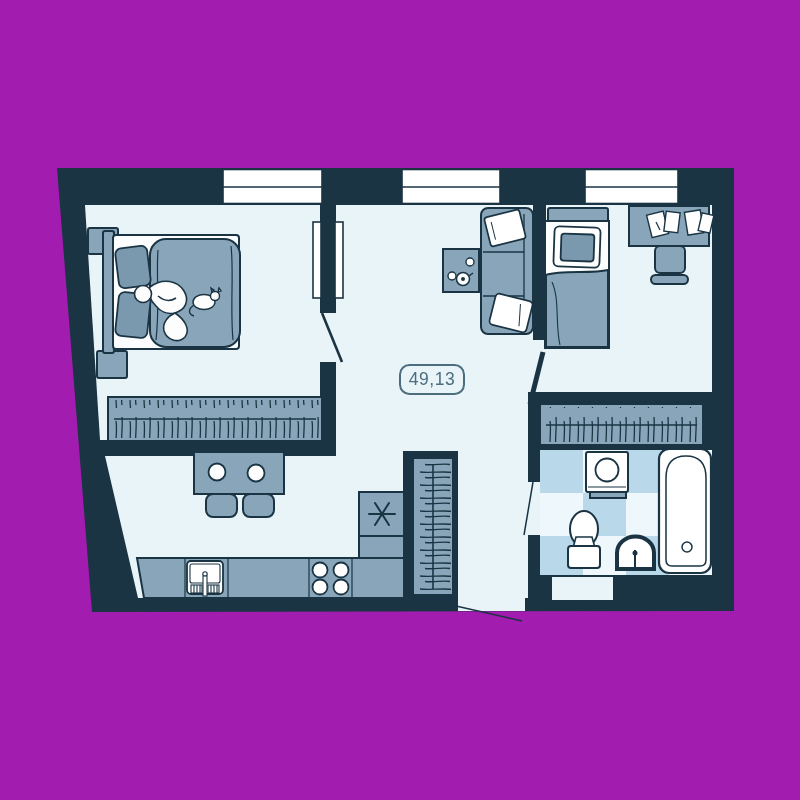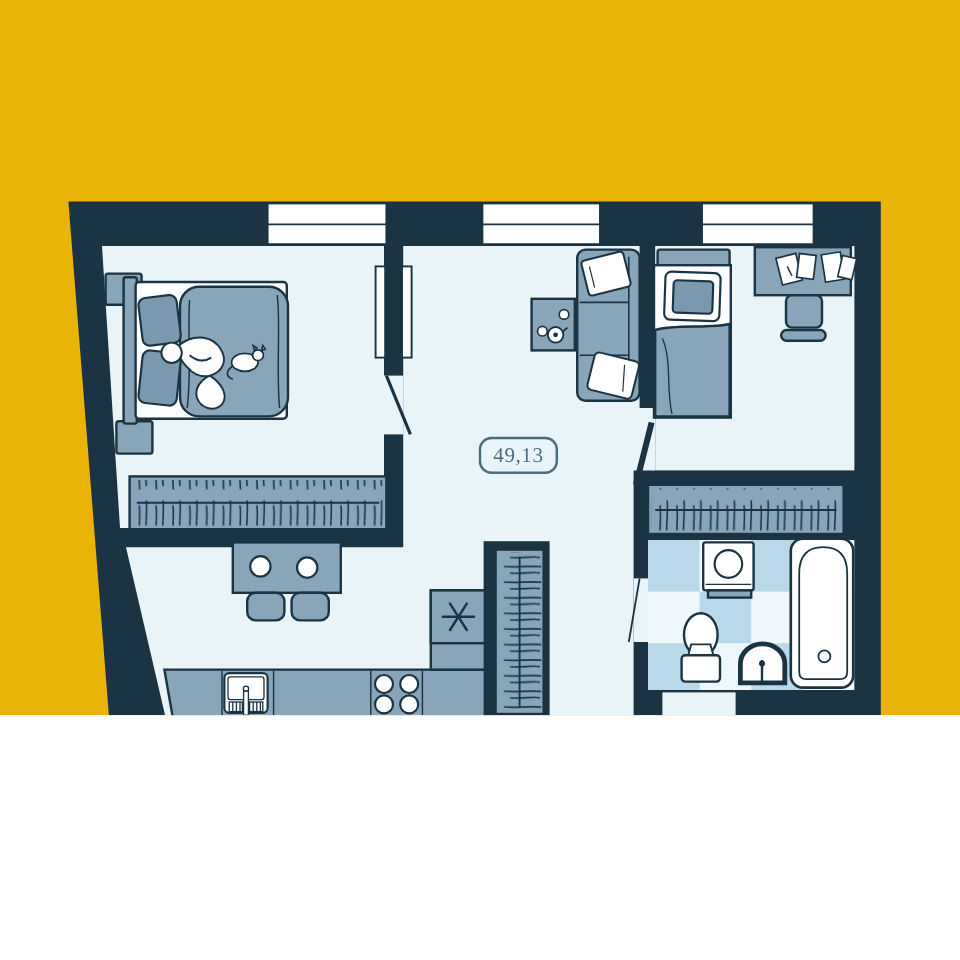"49,13" .stage { background: #eab308 -> #a21caf; font-family: Liberation Serif, serif -> Liberation Sans, sans-serif; height: 596px -> 800px }
